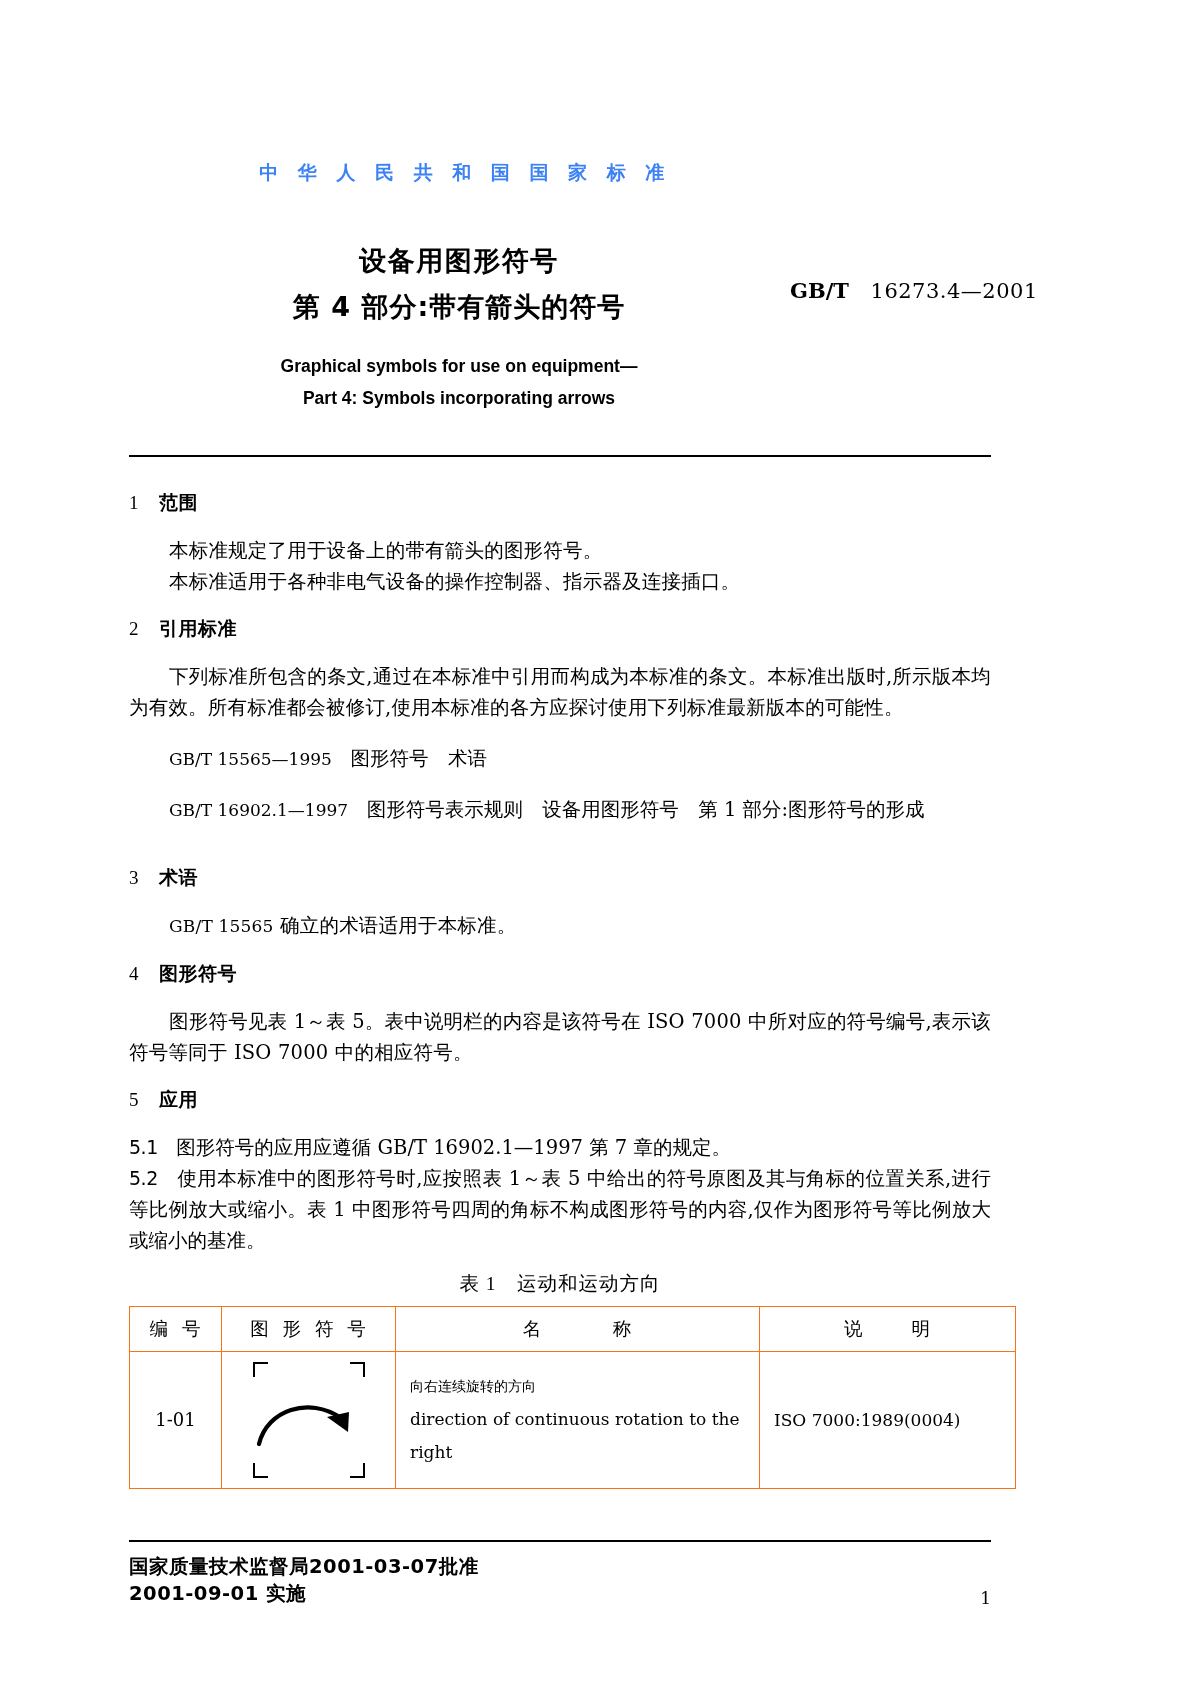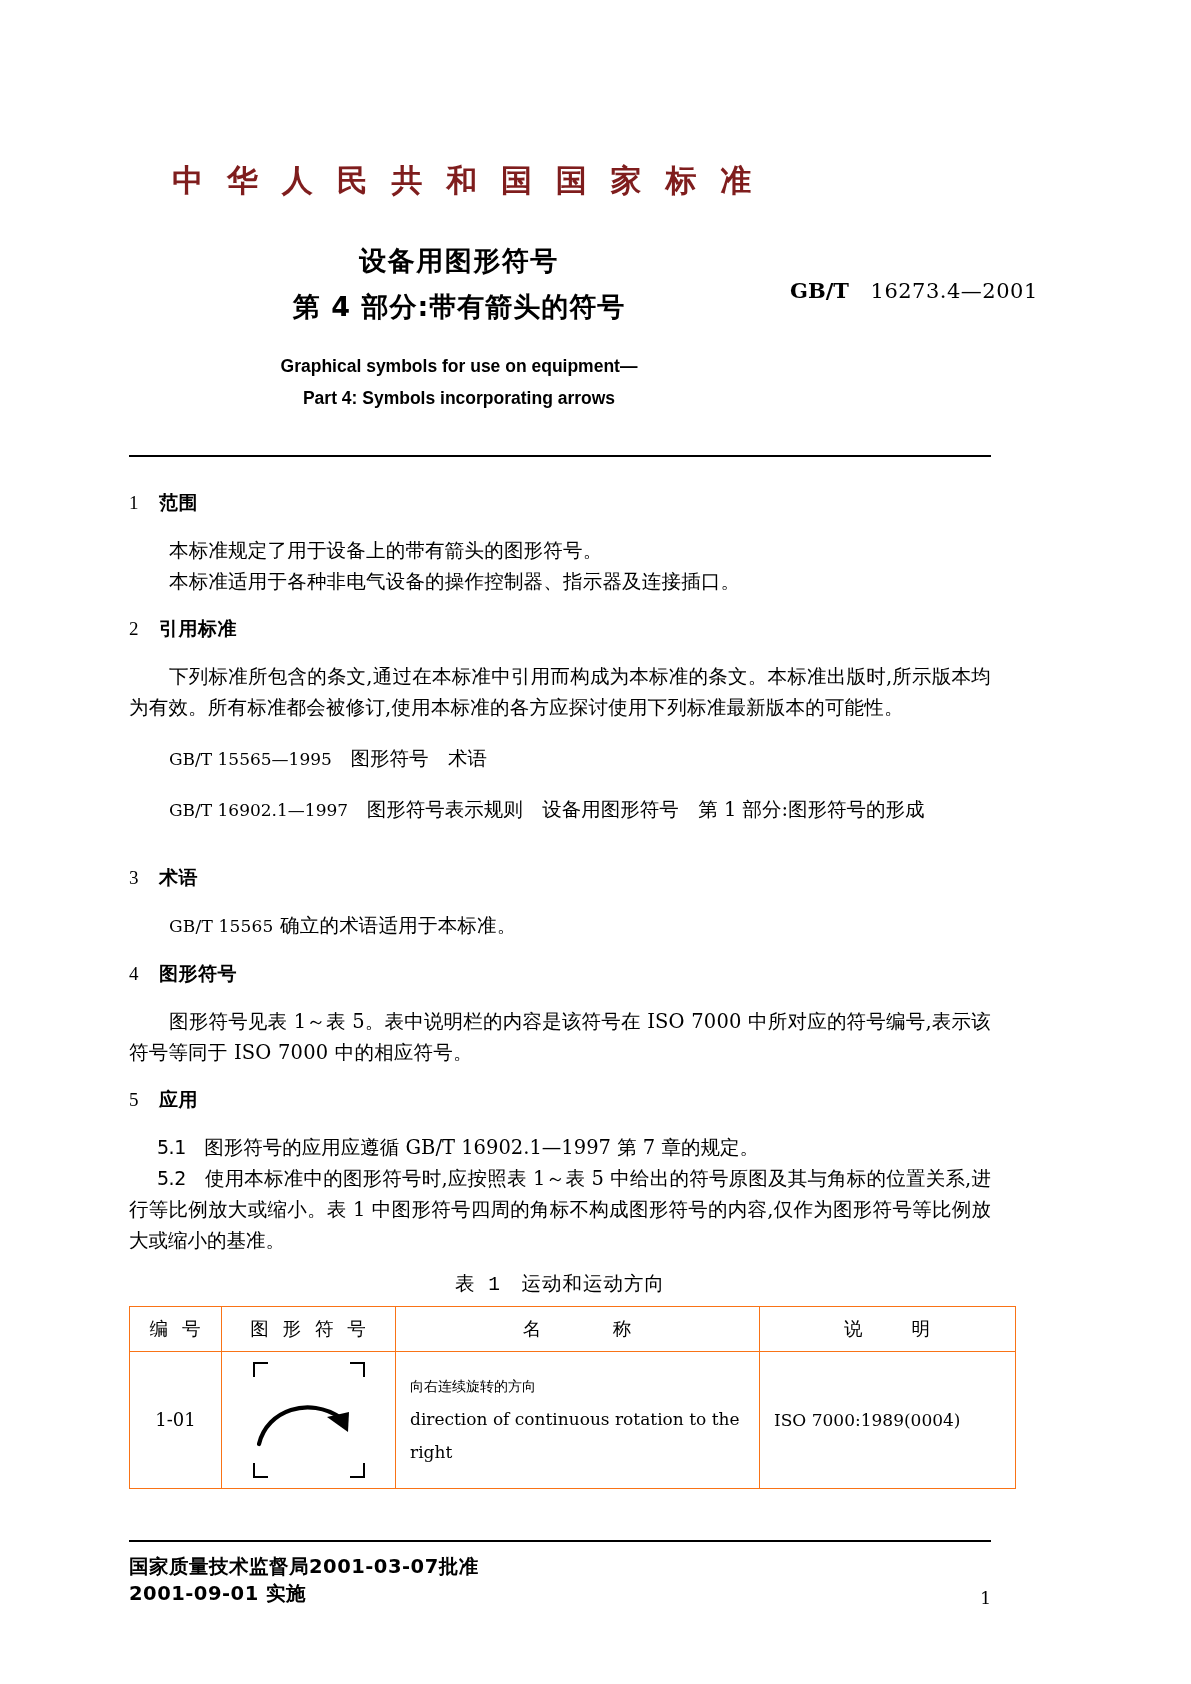"中 华 人 民 共" .nation-title { color: #7f1d1d -> #3b82f6; font-size: 31px -> 19px }
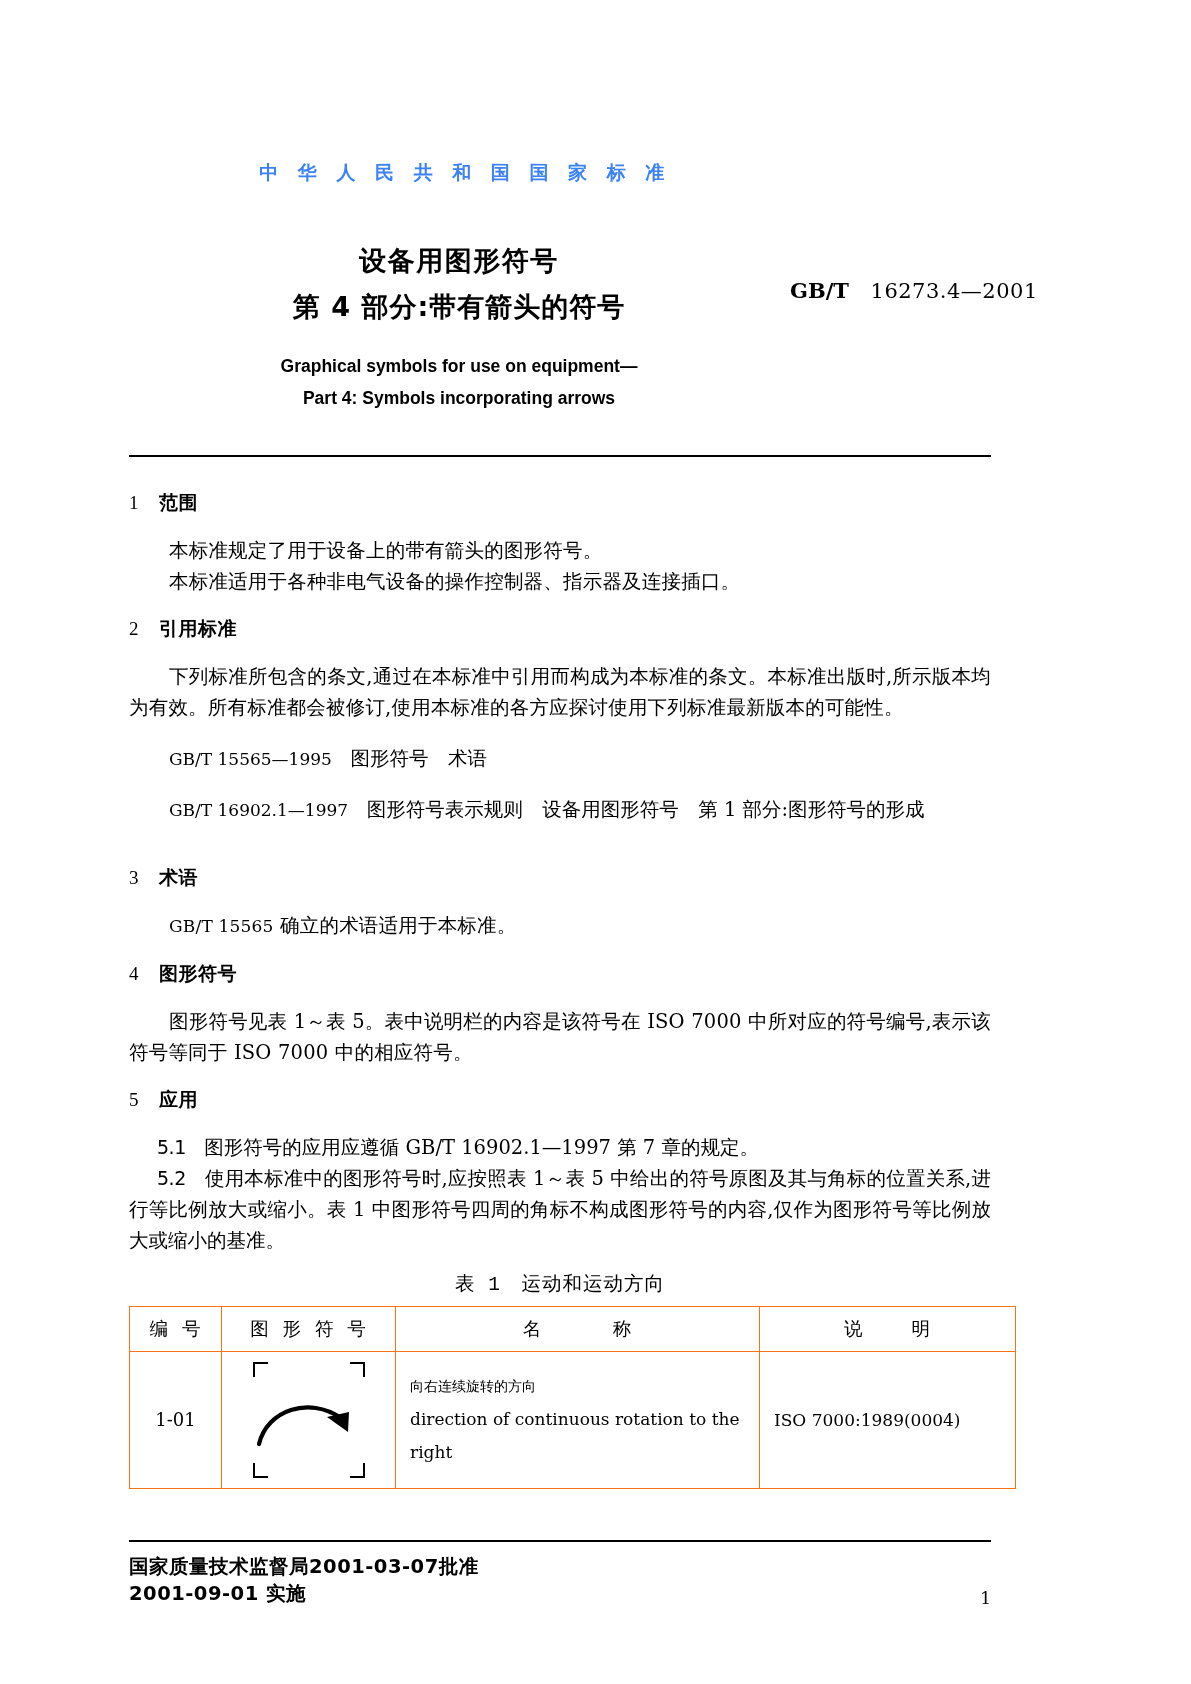"5.1" p.numpara .cl { margin-left: 28px -> none }
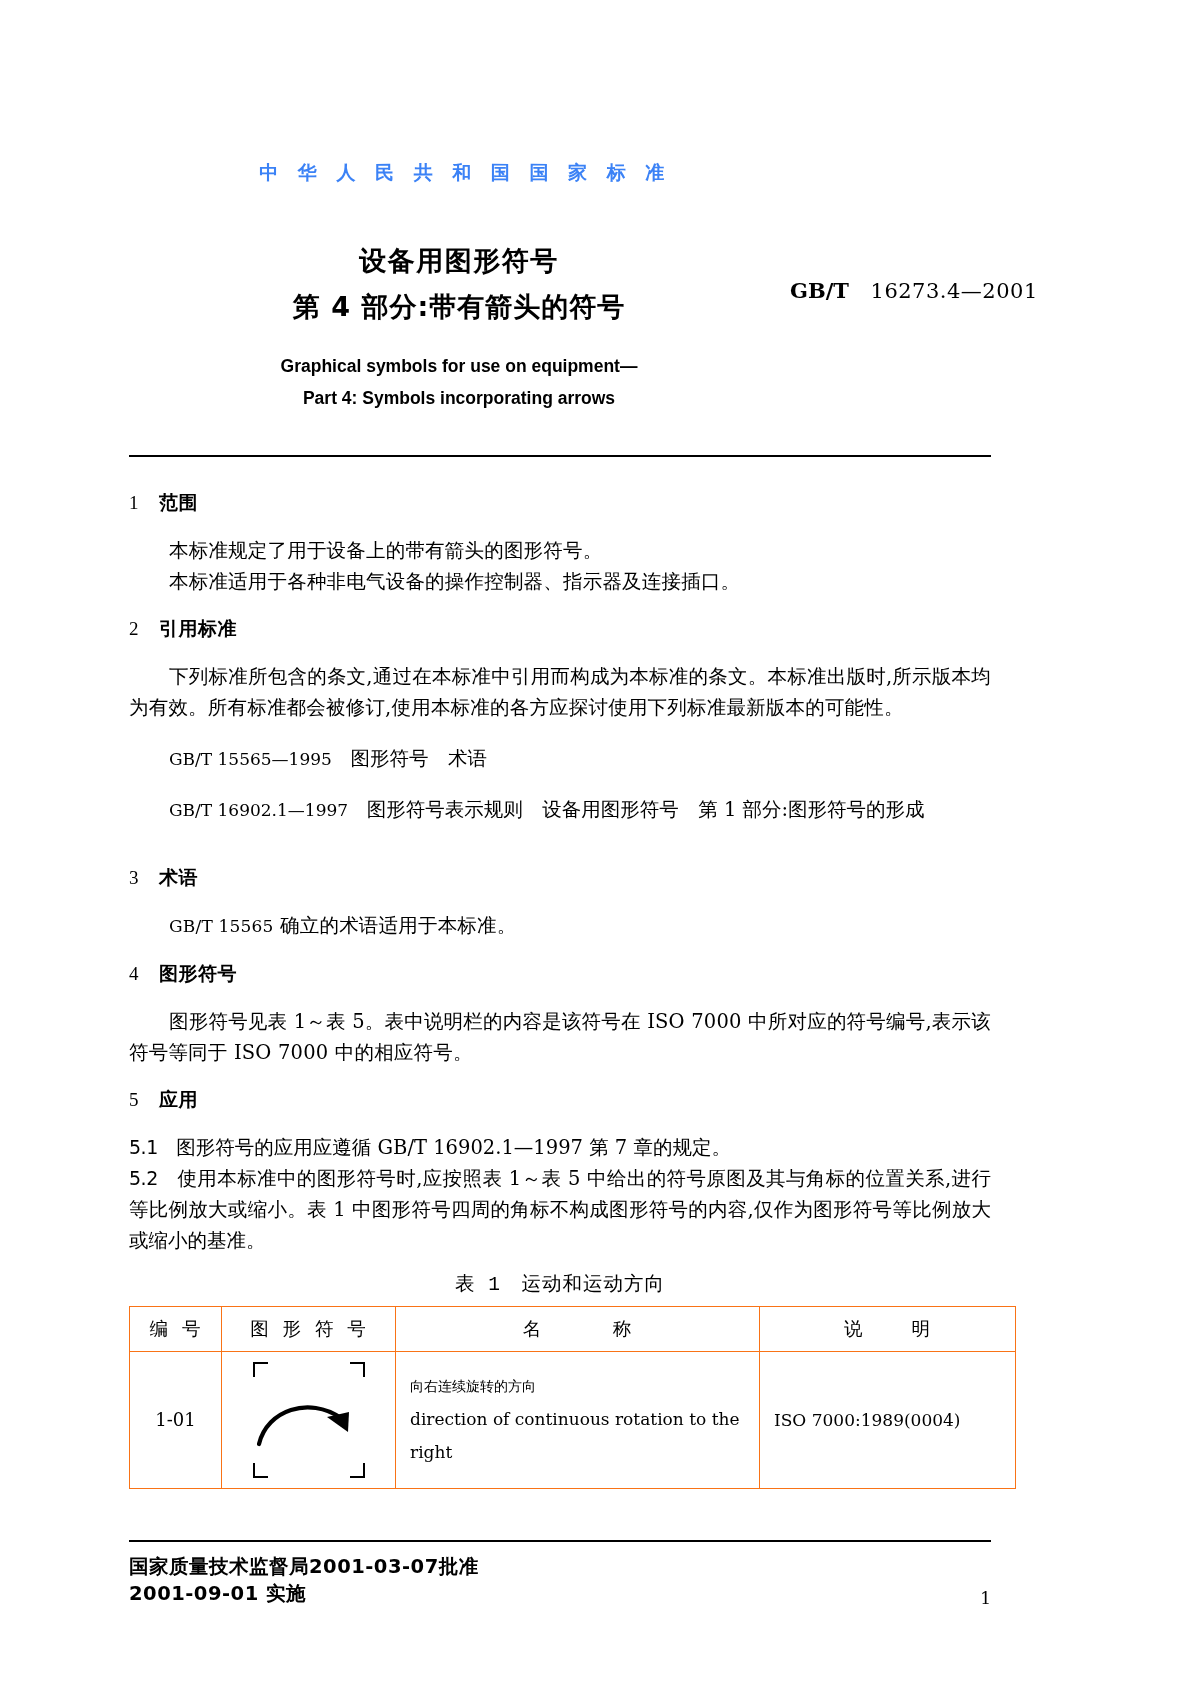"表 1 运动和运动方向" .table-caption { font-family: Liberation Mono, monospace -> Liberation Serif, serif }
